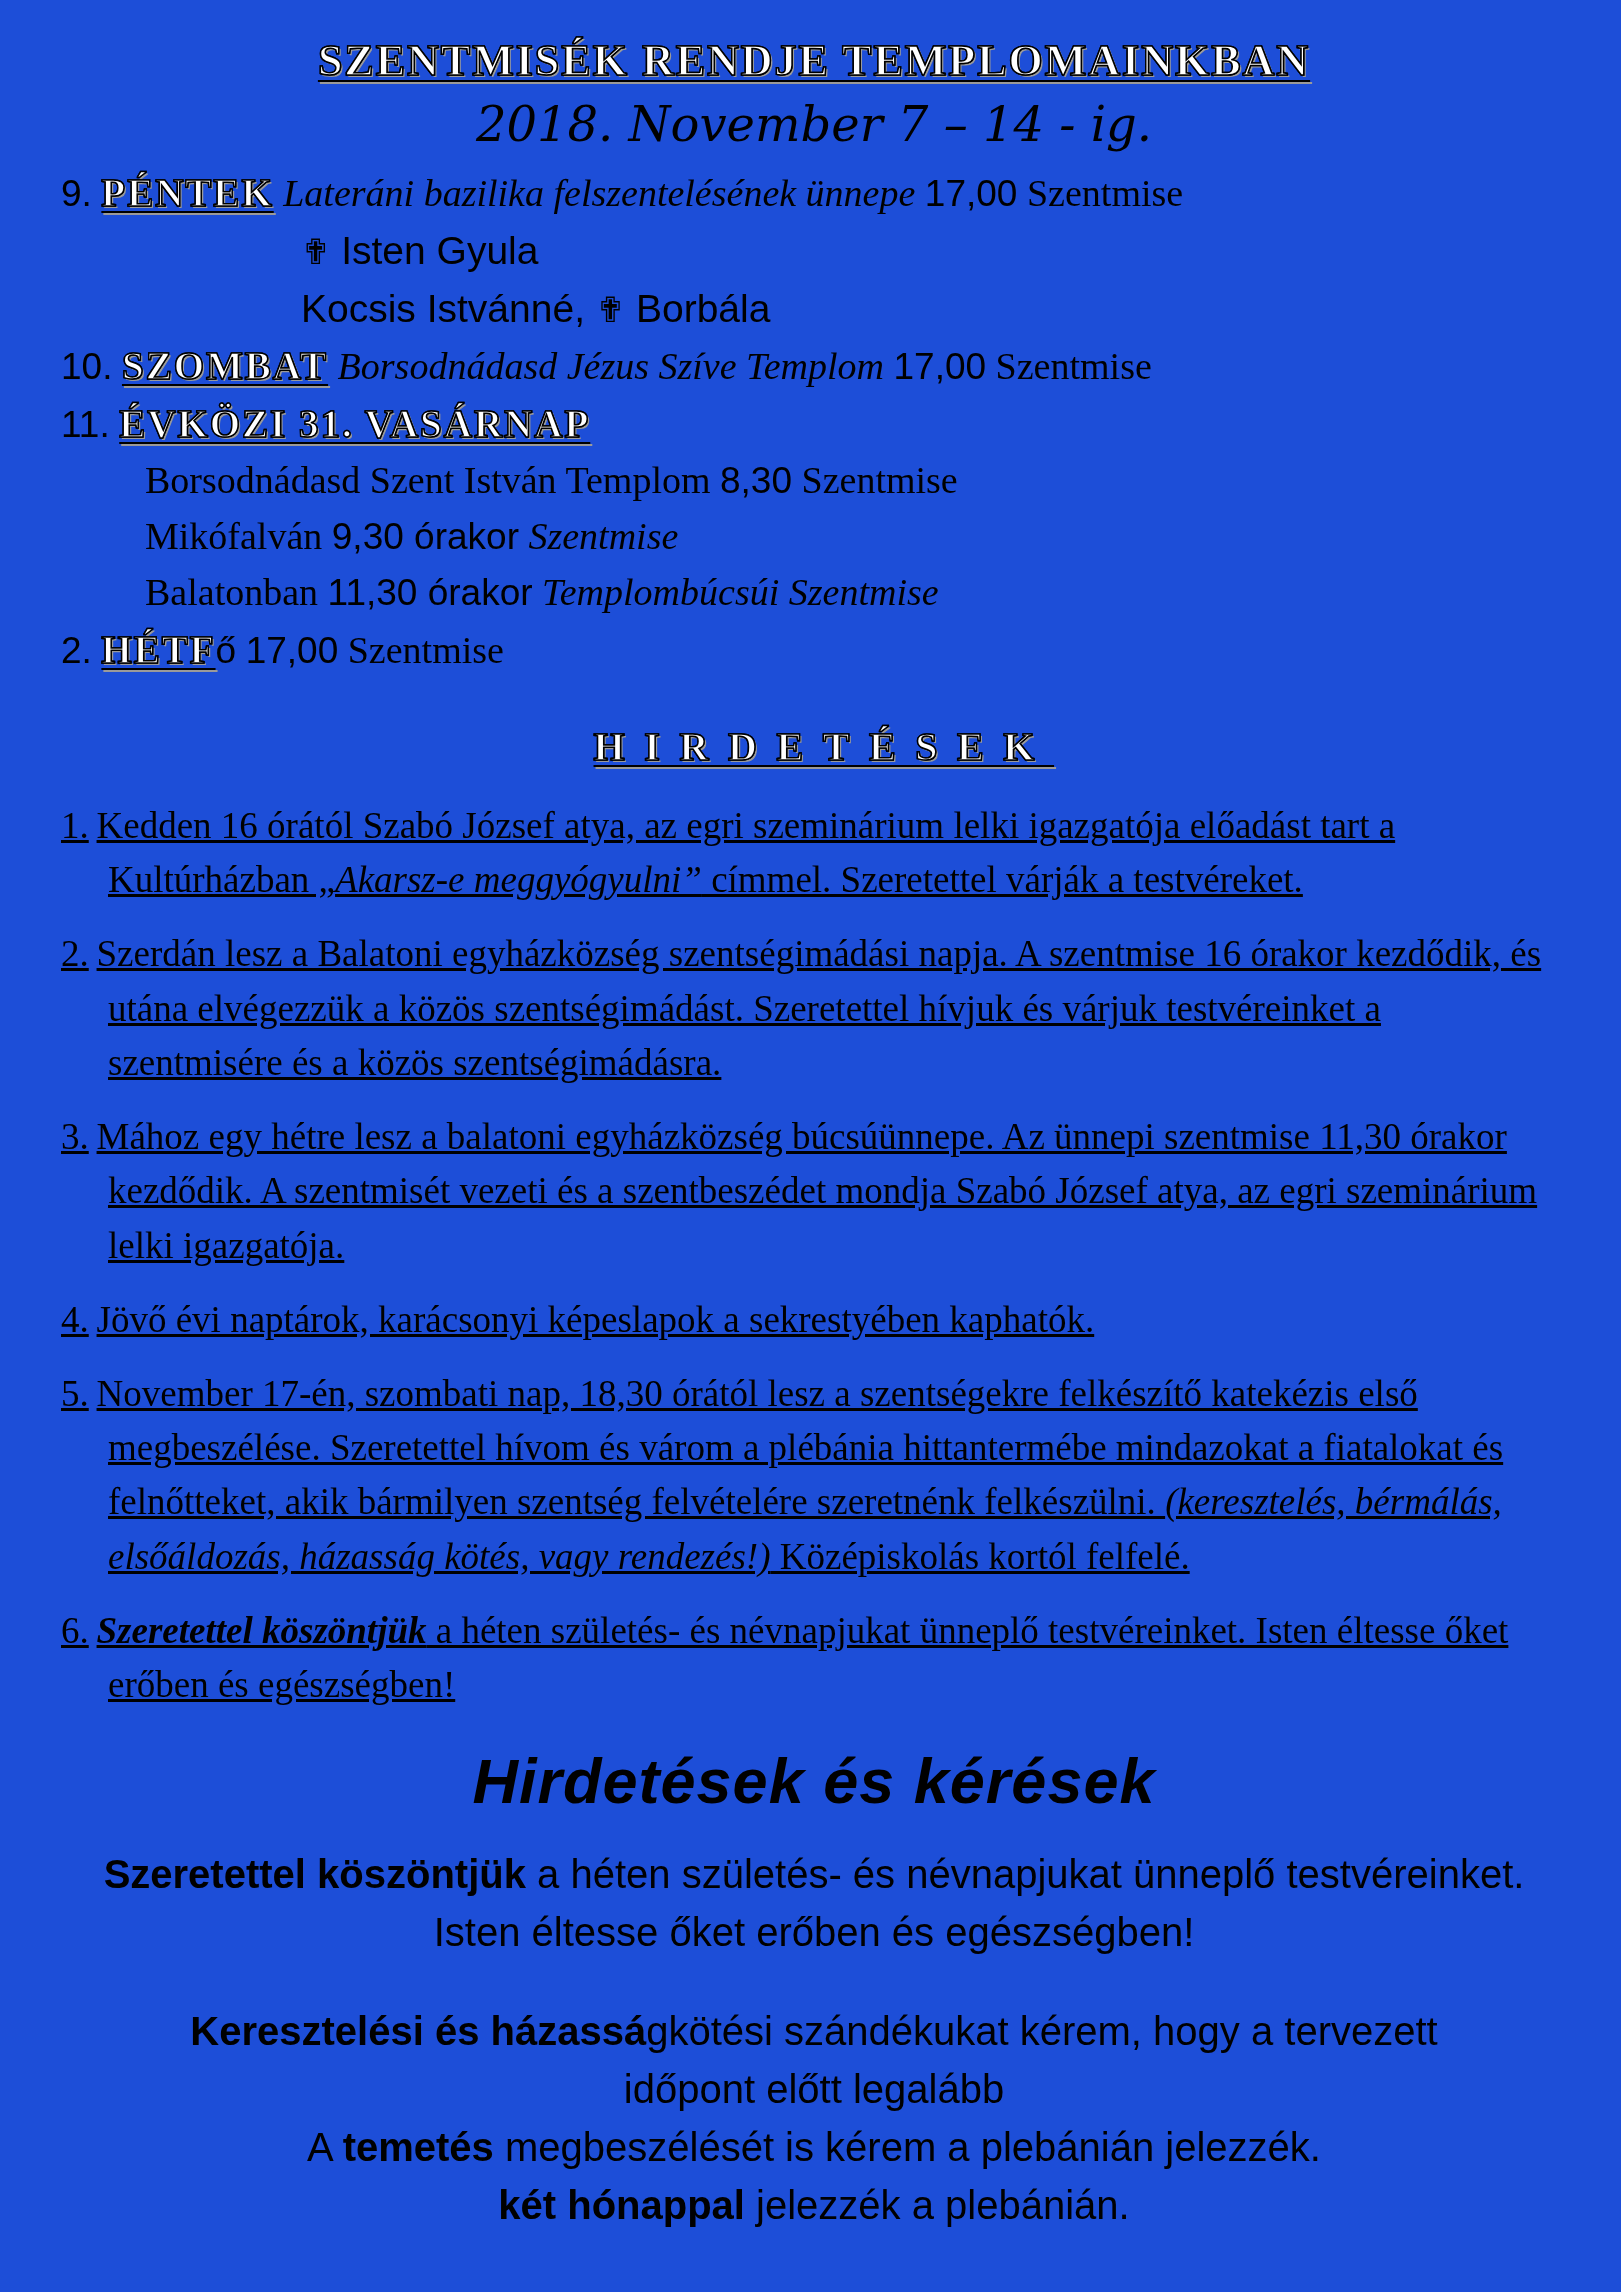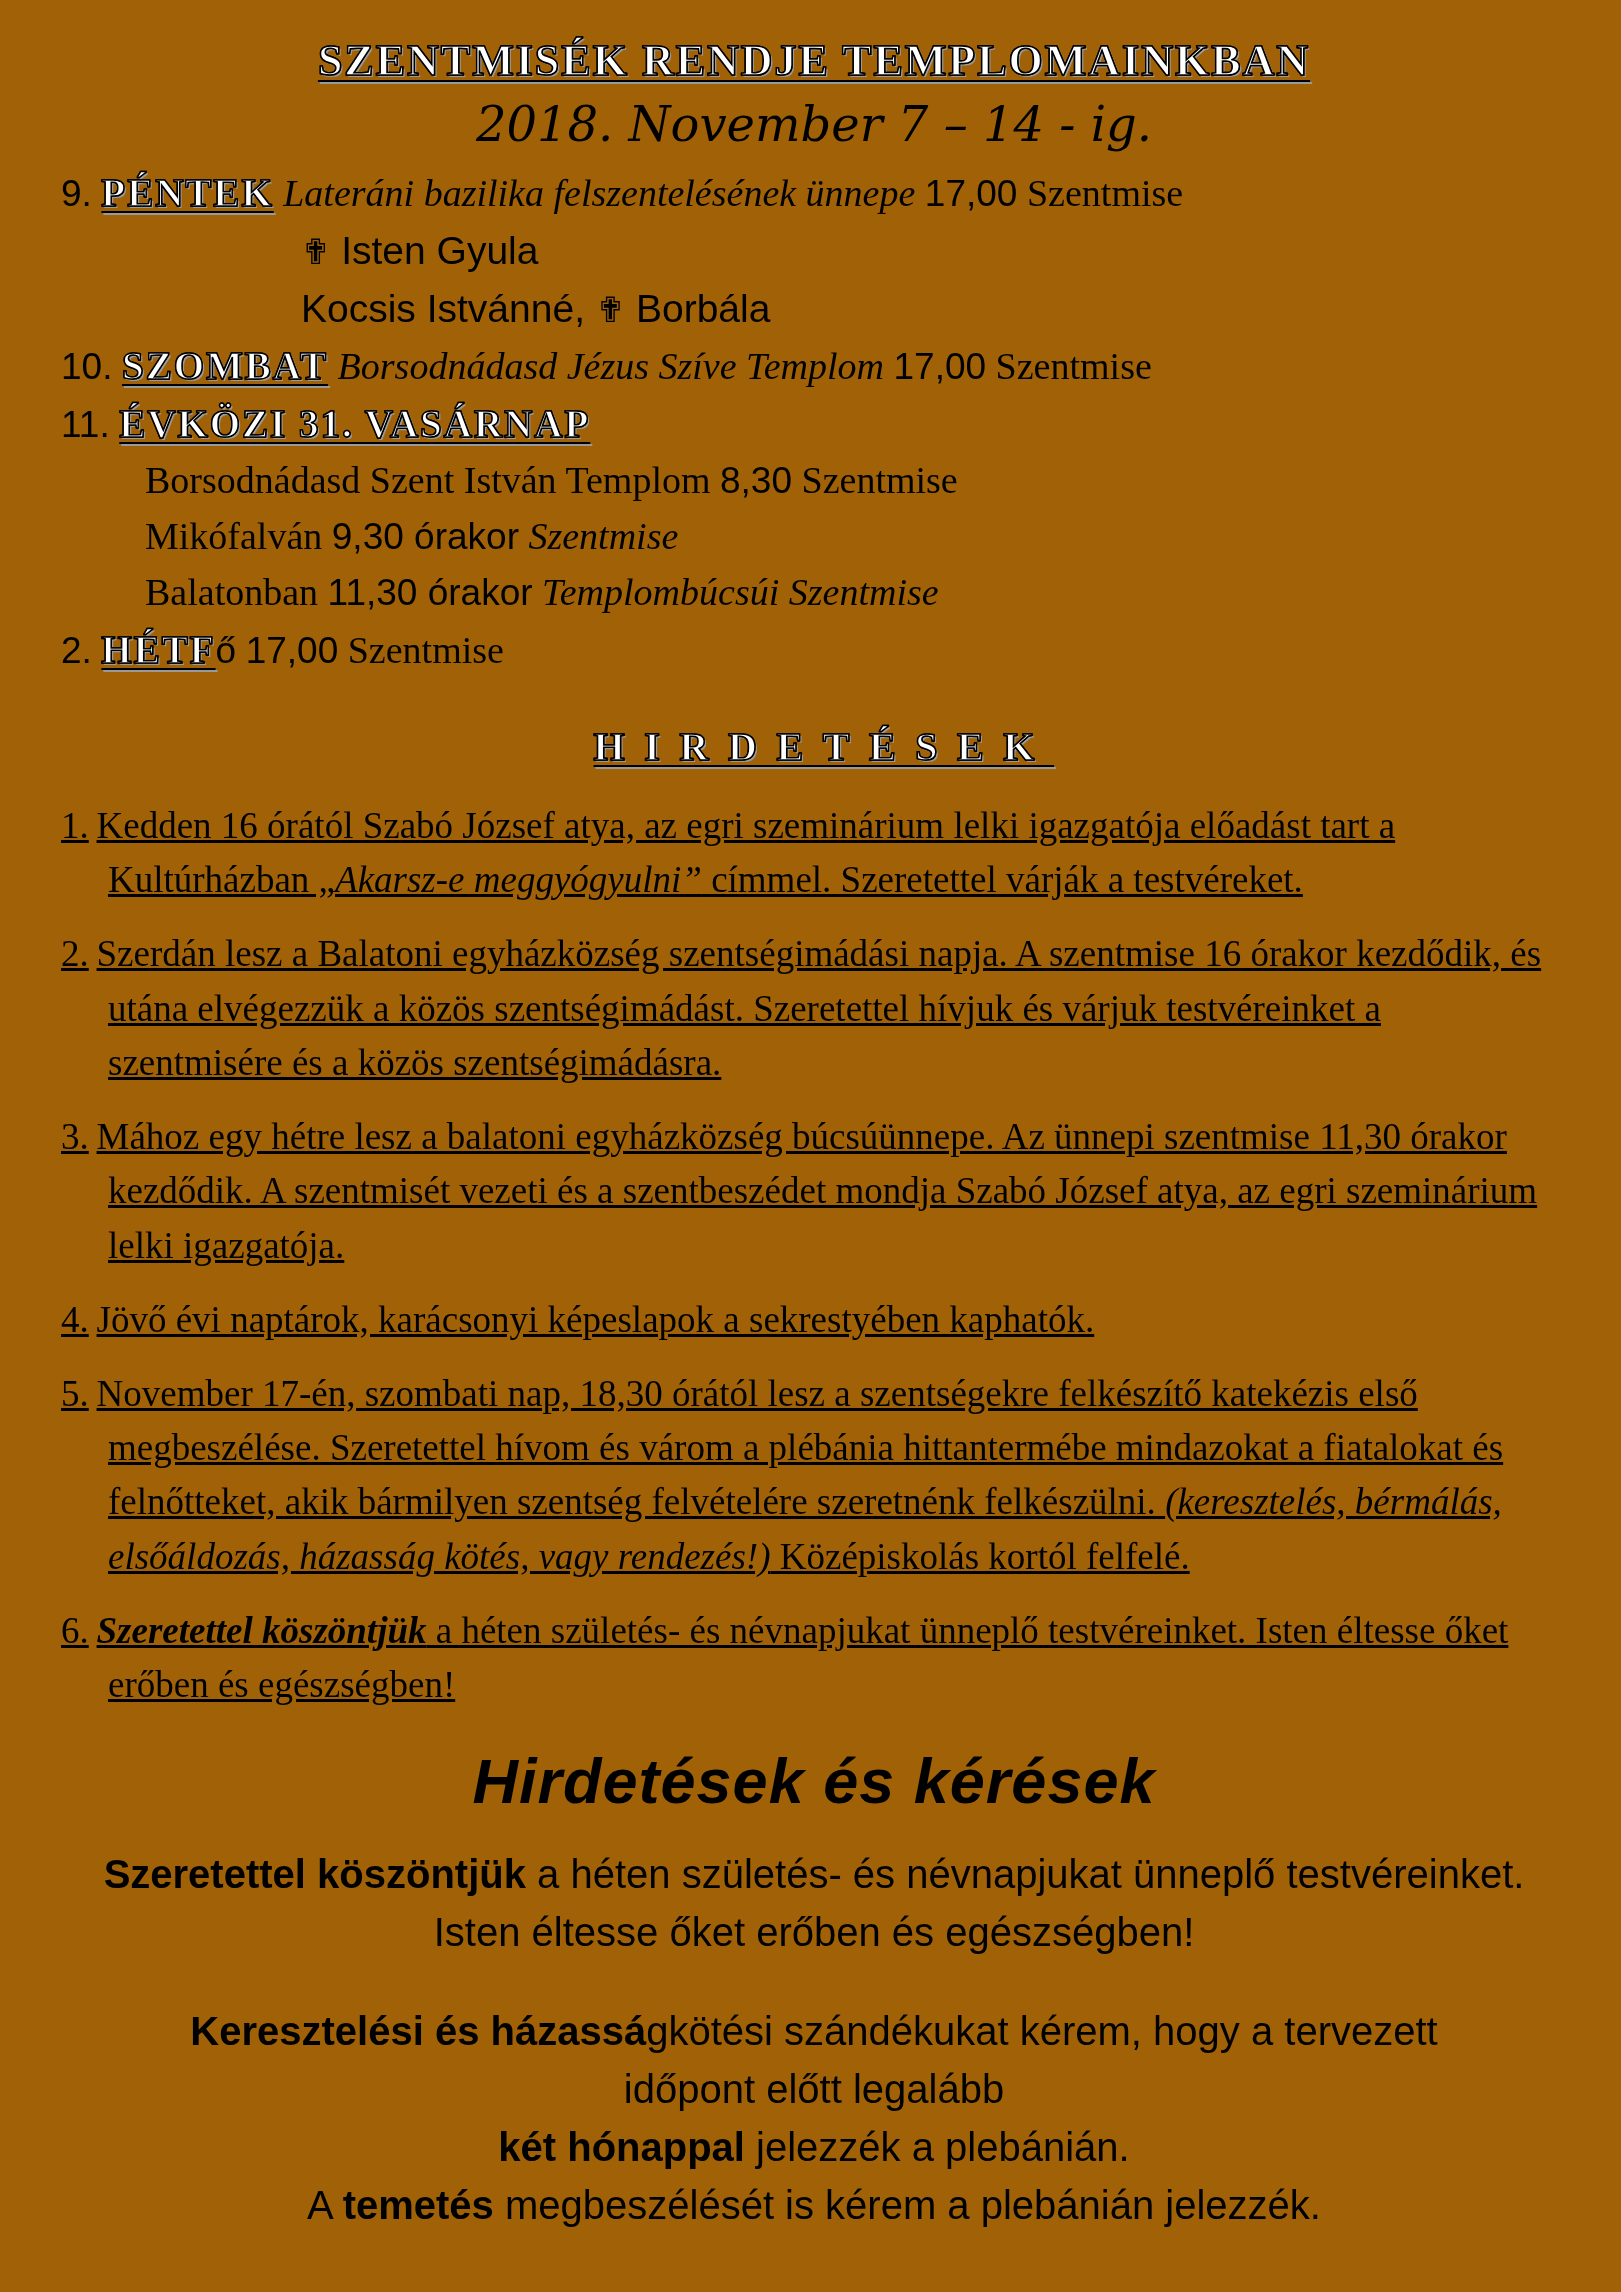"SZENTMISÉK RENDJE TEMPLOMAINKBAN" .sheet { background: #a16207 -> #1d4ed8 }
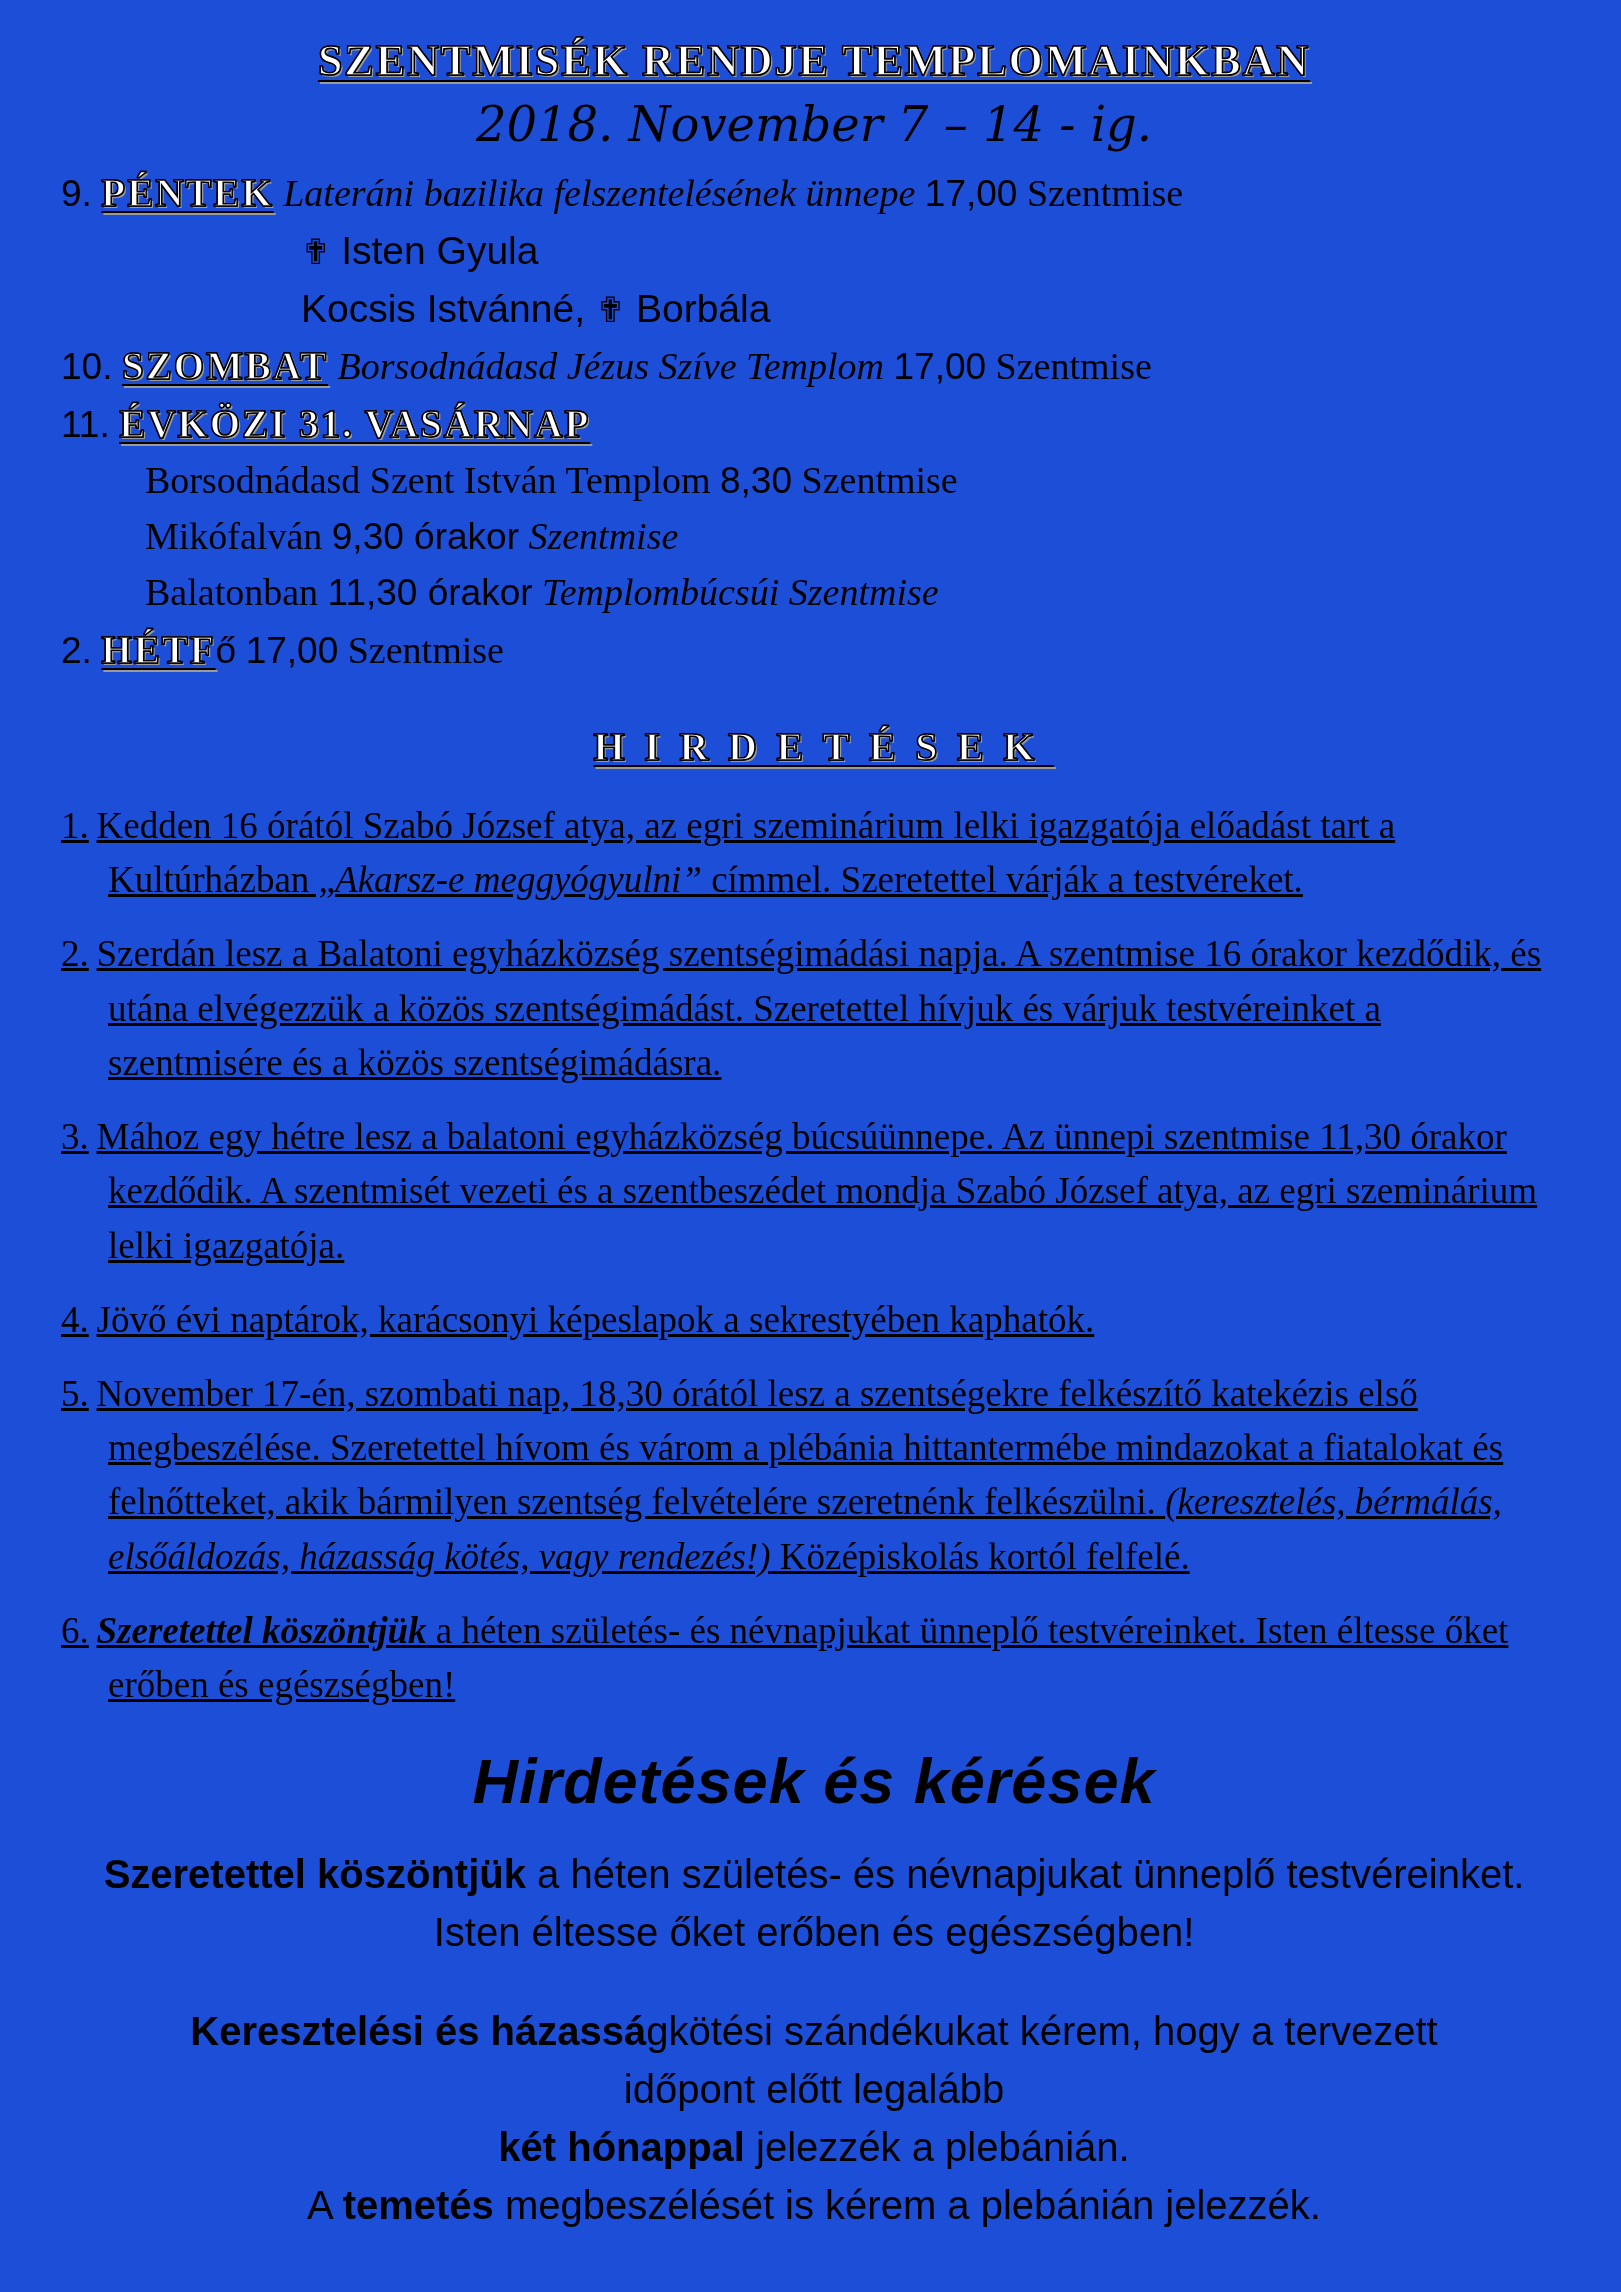"két hónappal jelezzék a plebánián." div { order: before "A temetés megbeszélését is kérem" -> after "A temetés megbeszélését is kérem" }
